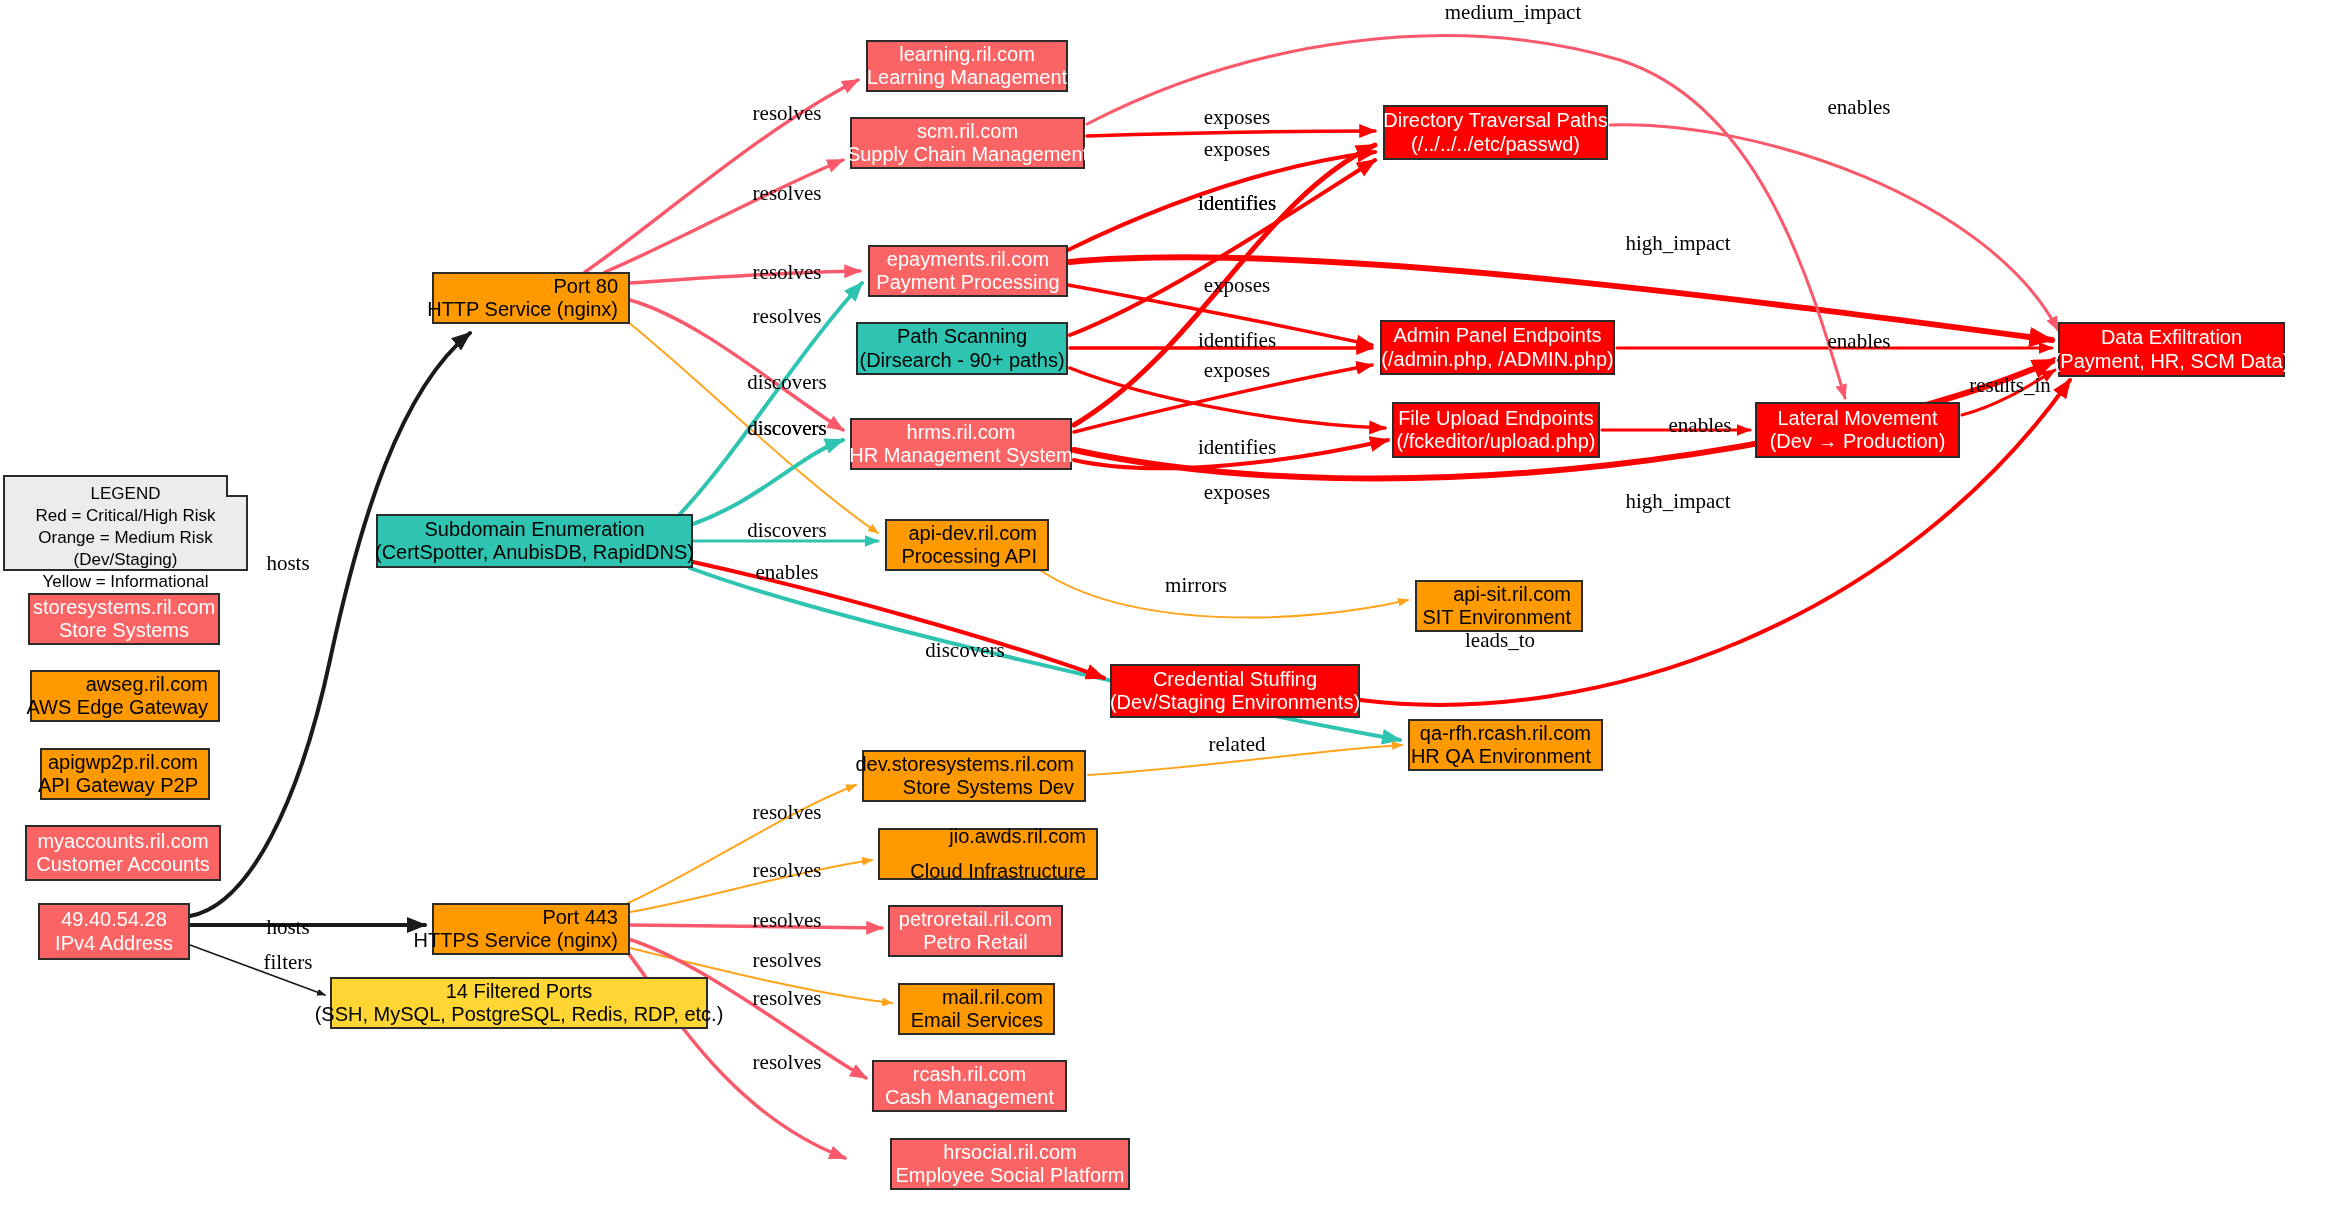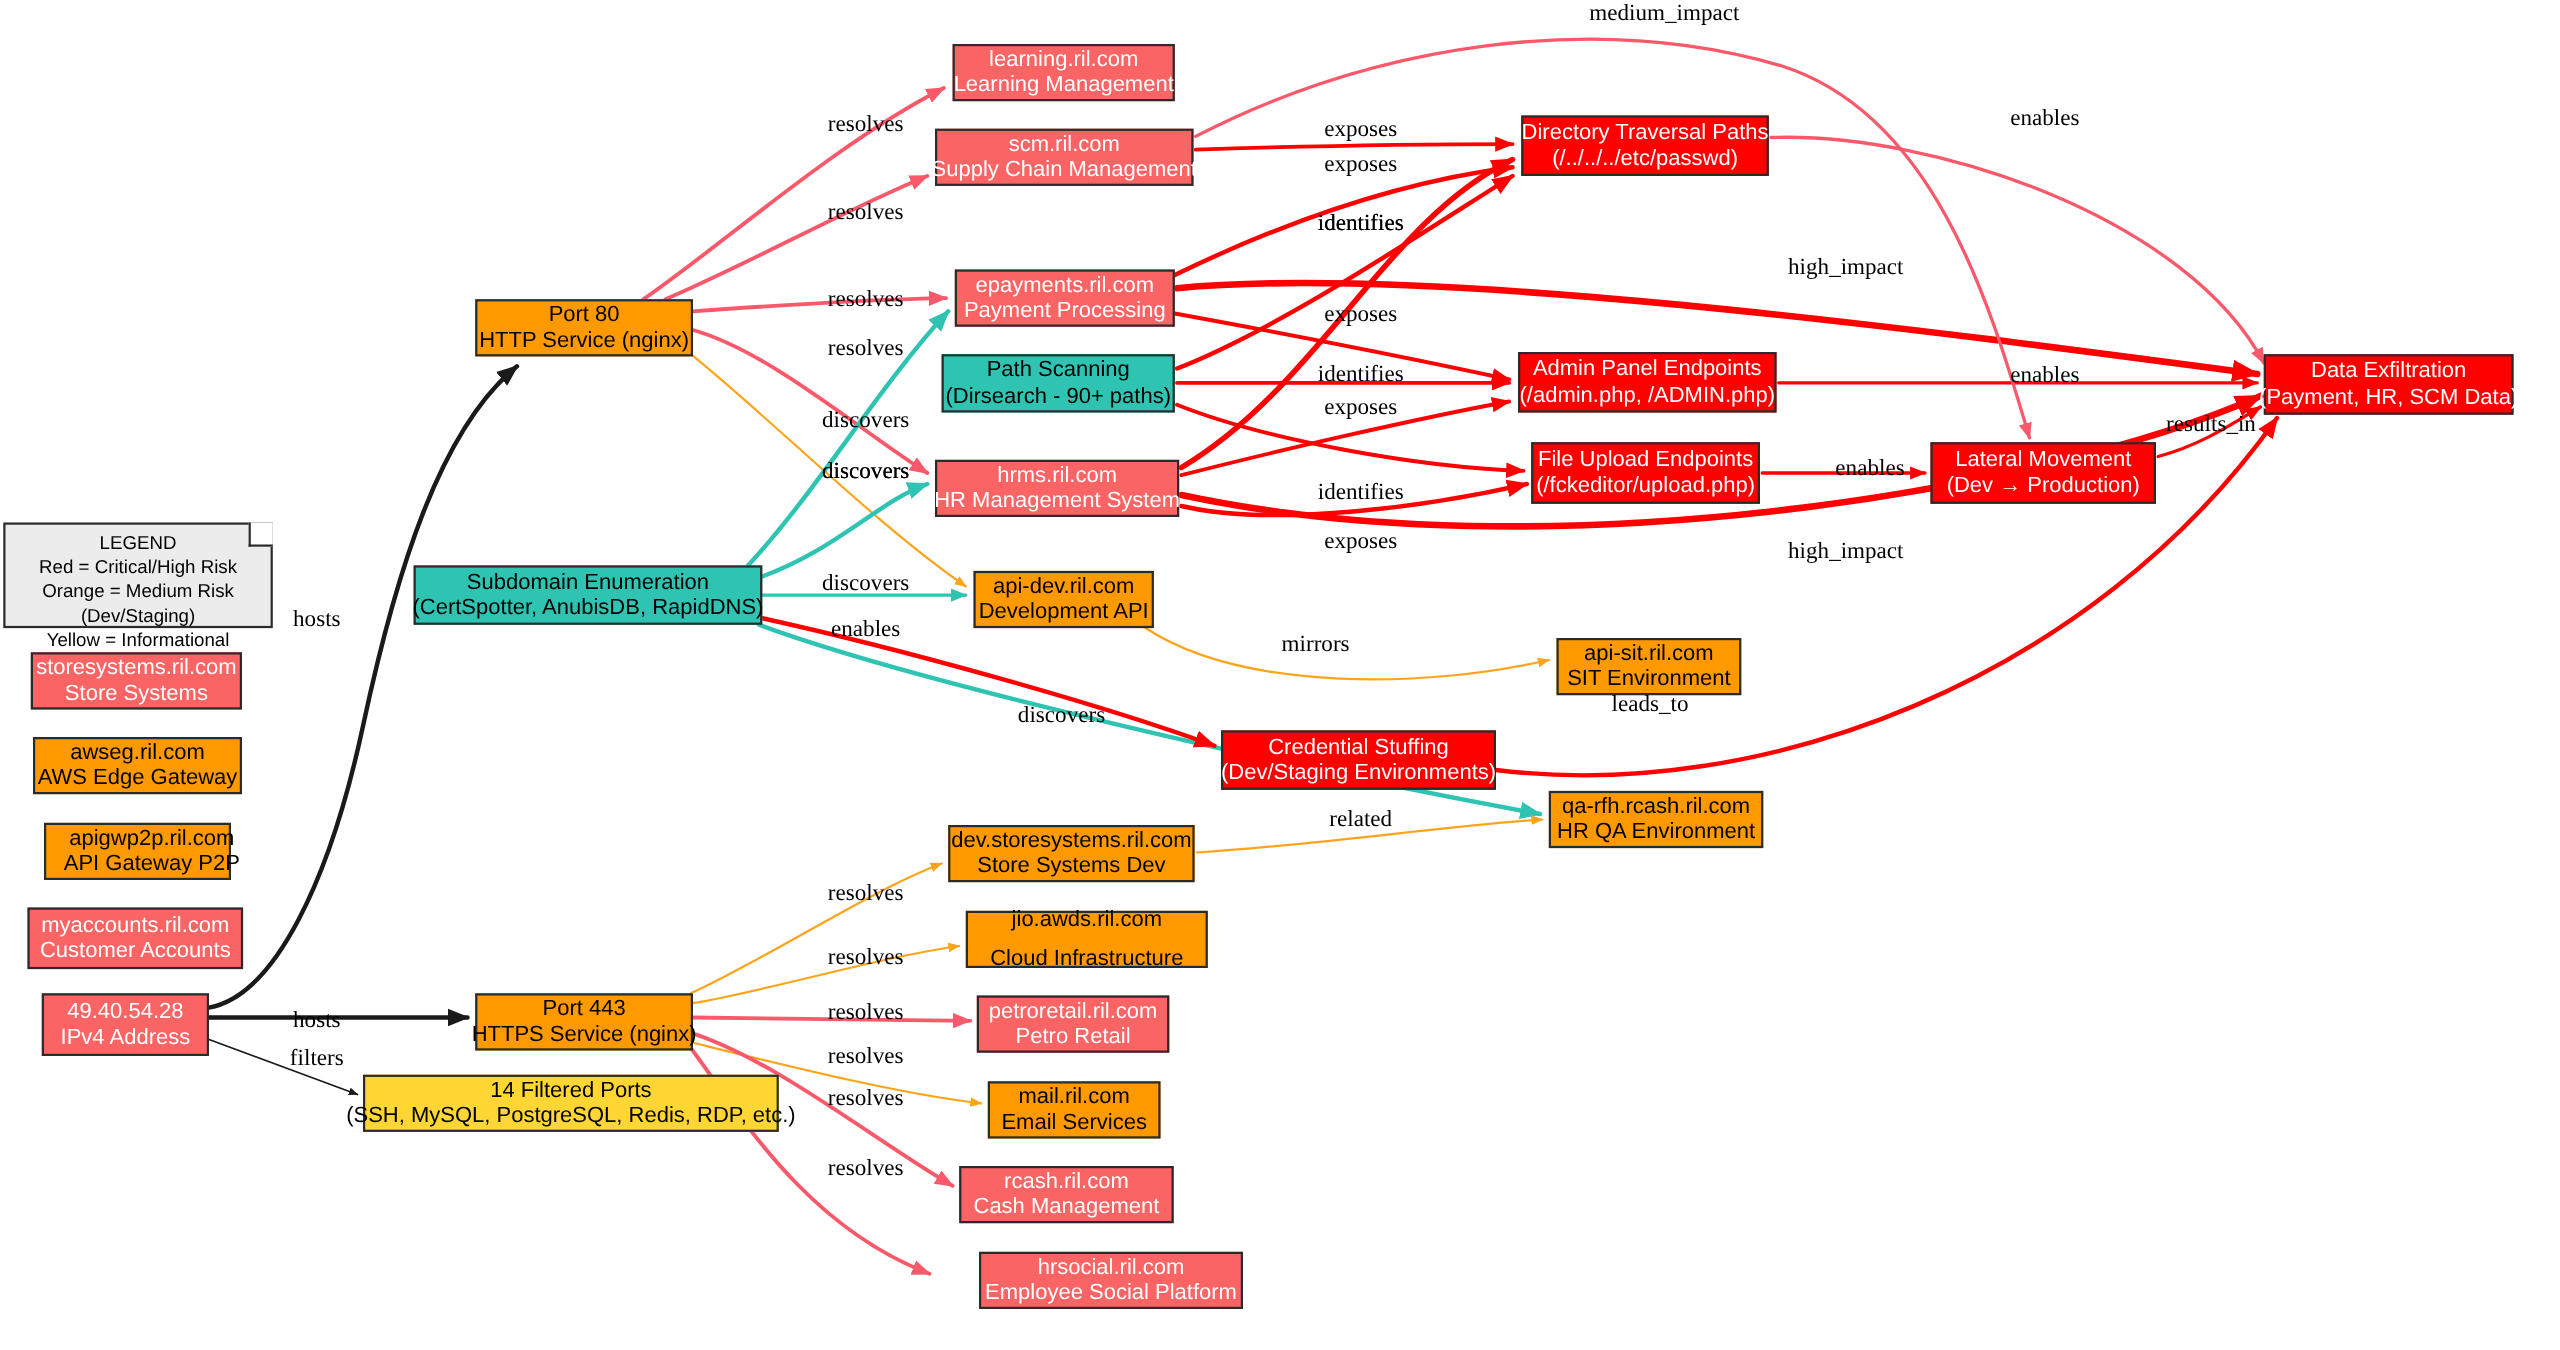"Port 80" .risk-medium { align-items: none -> flex-end }
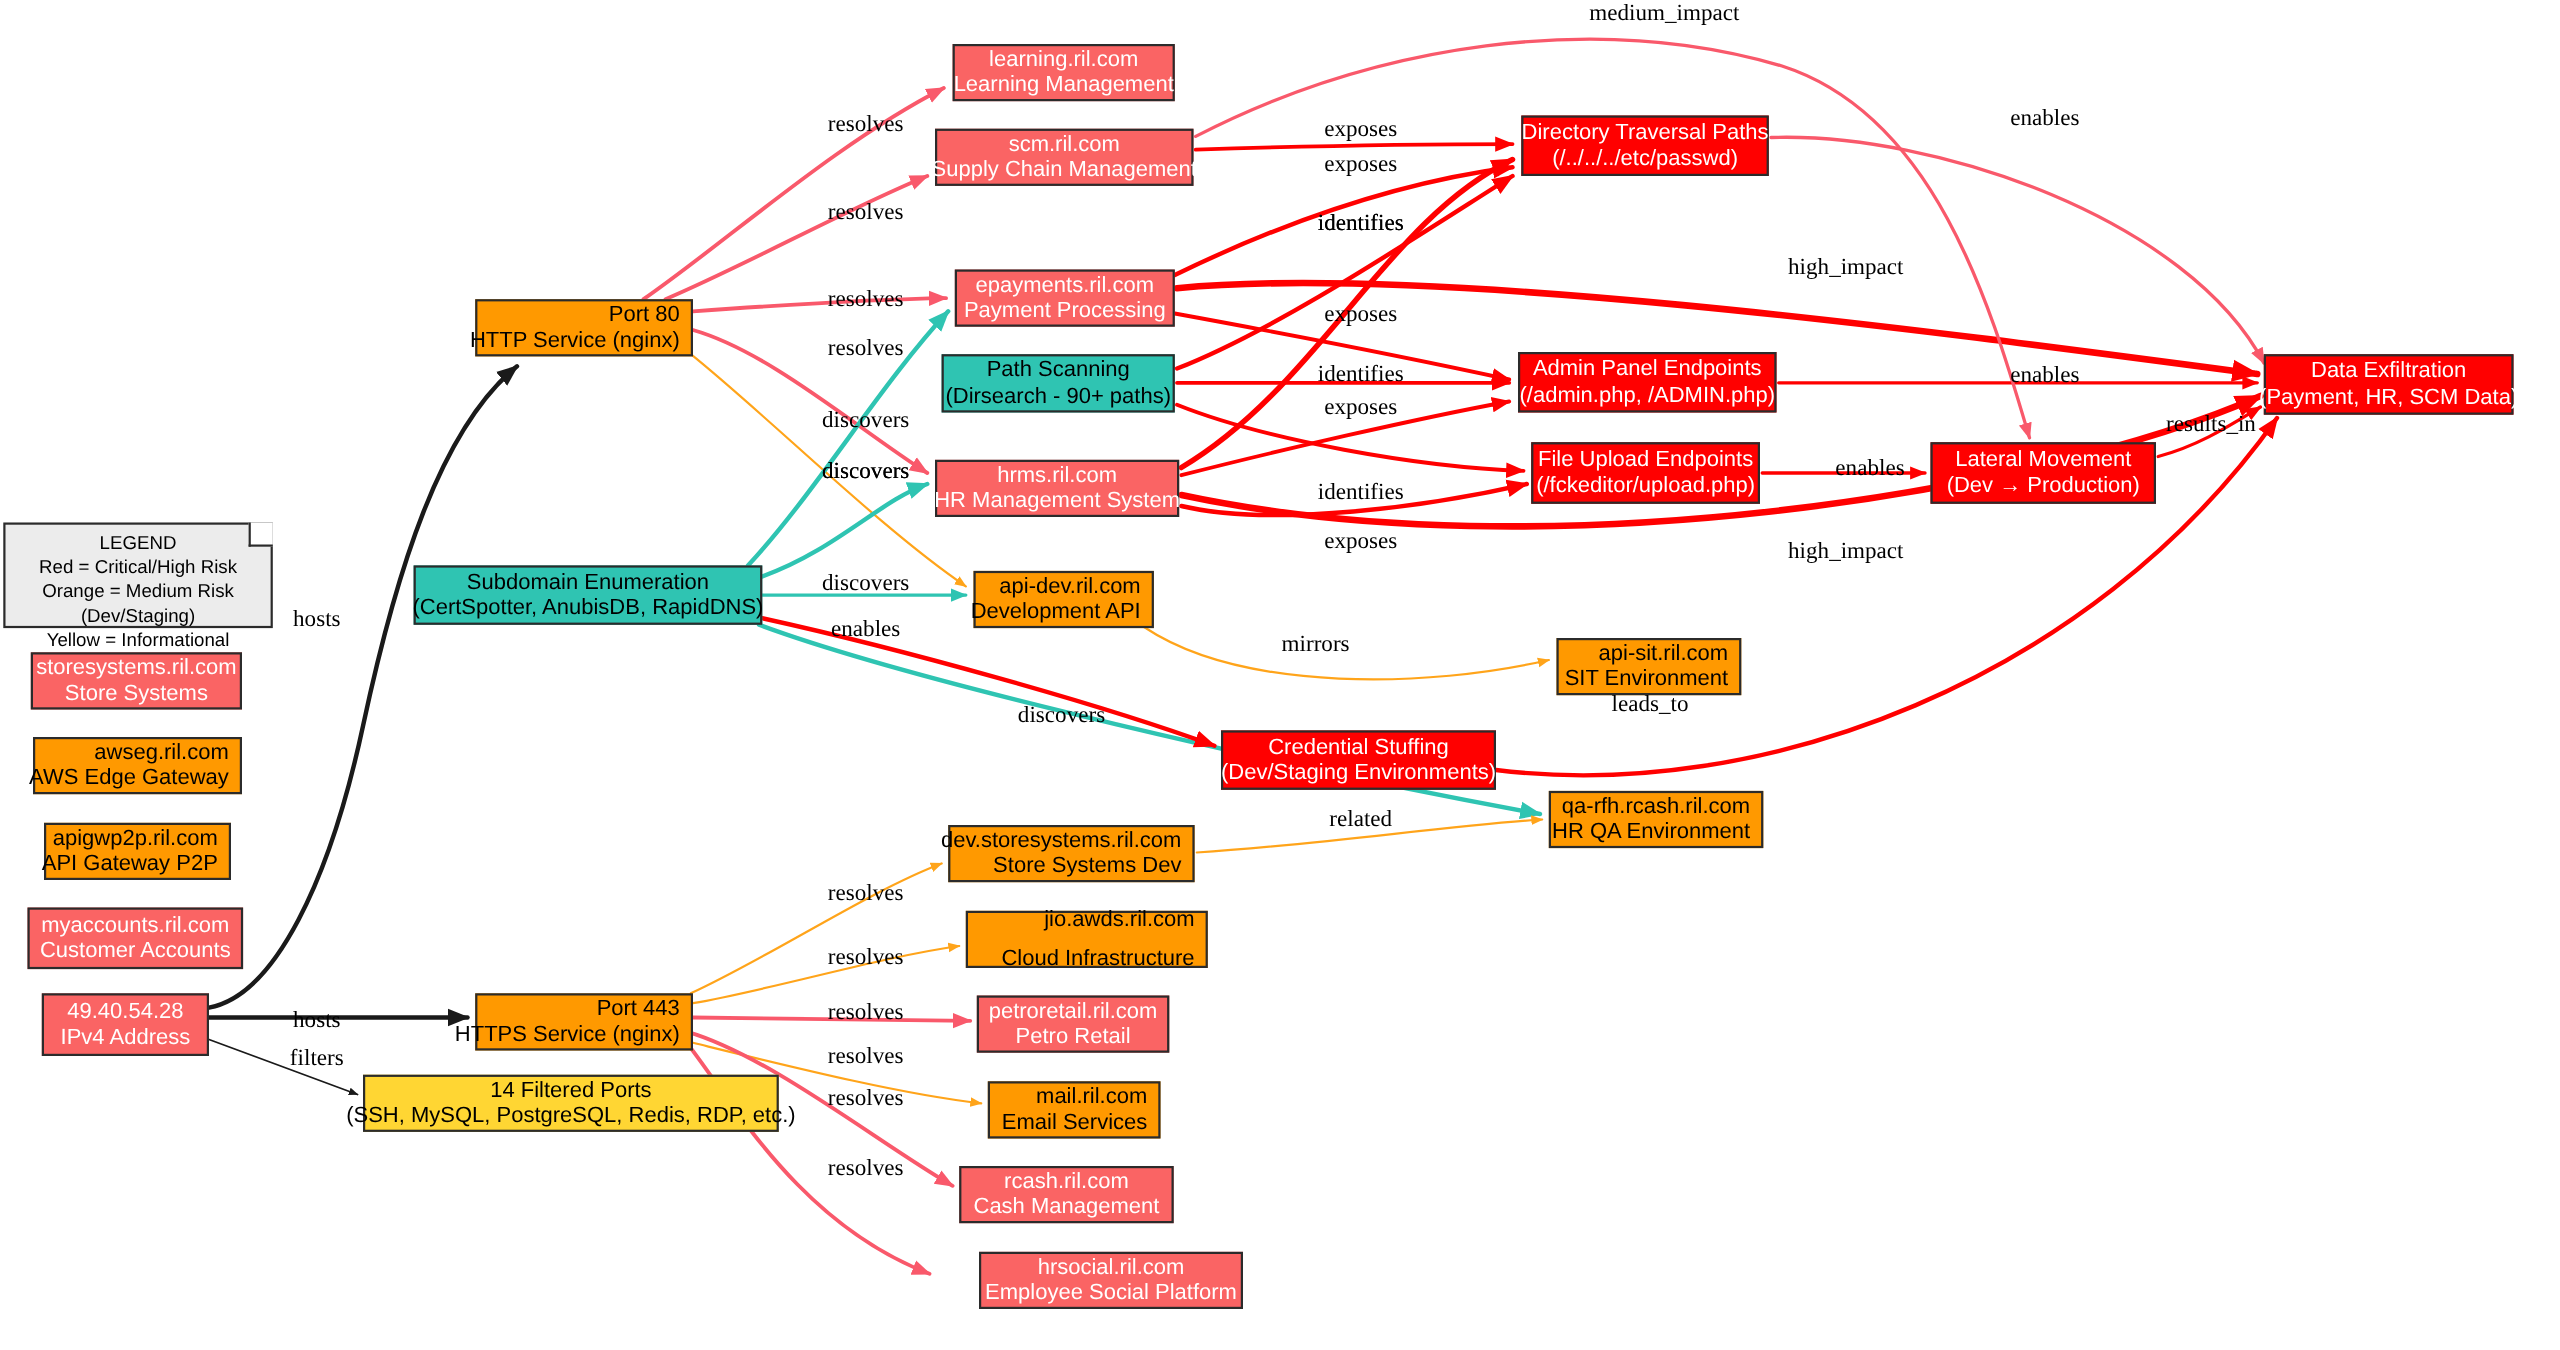"Development API" span.l2 { text: Development -> Processing }
